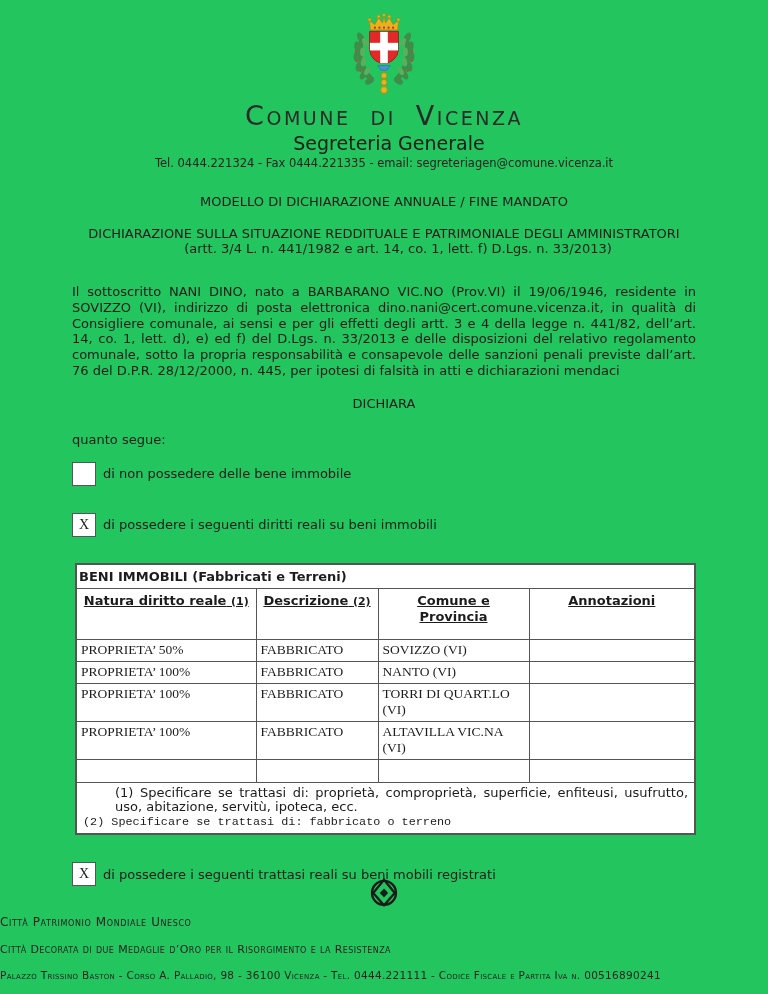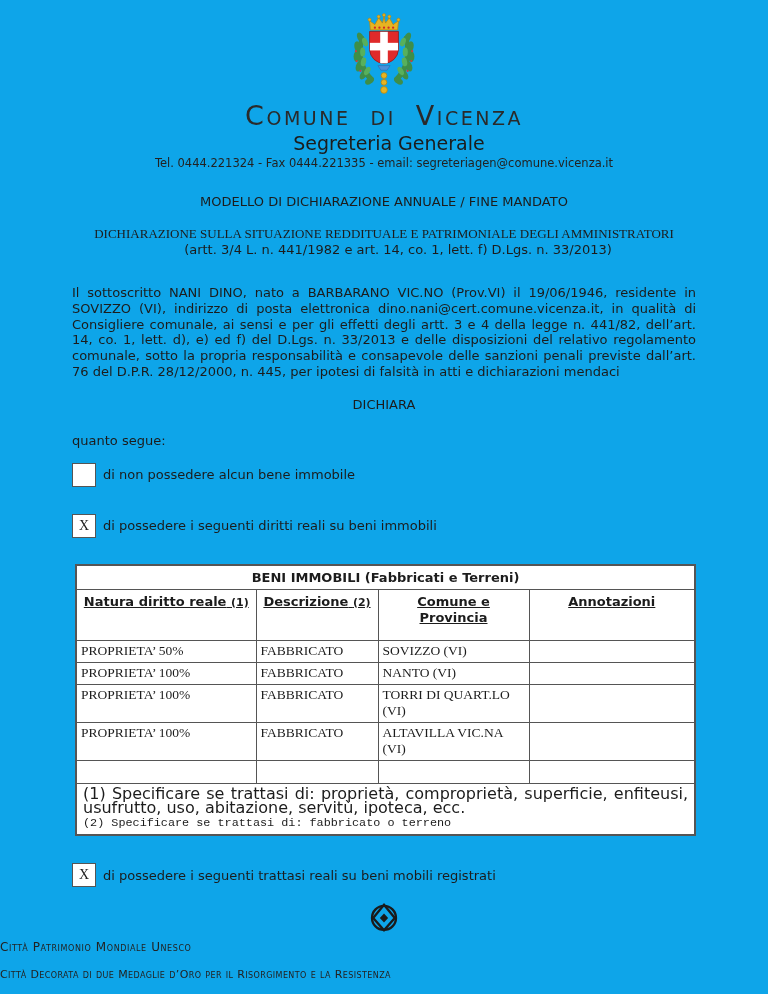"Comune di Vicenza" .page { background: #0ea5e9 -> #22c55e }
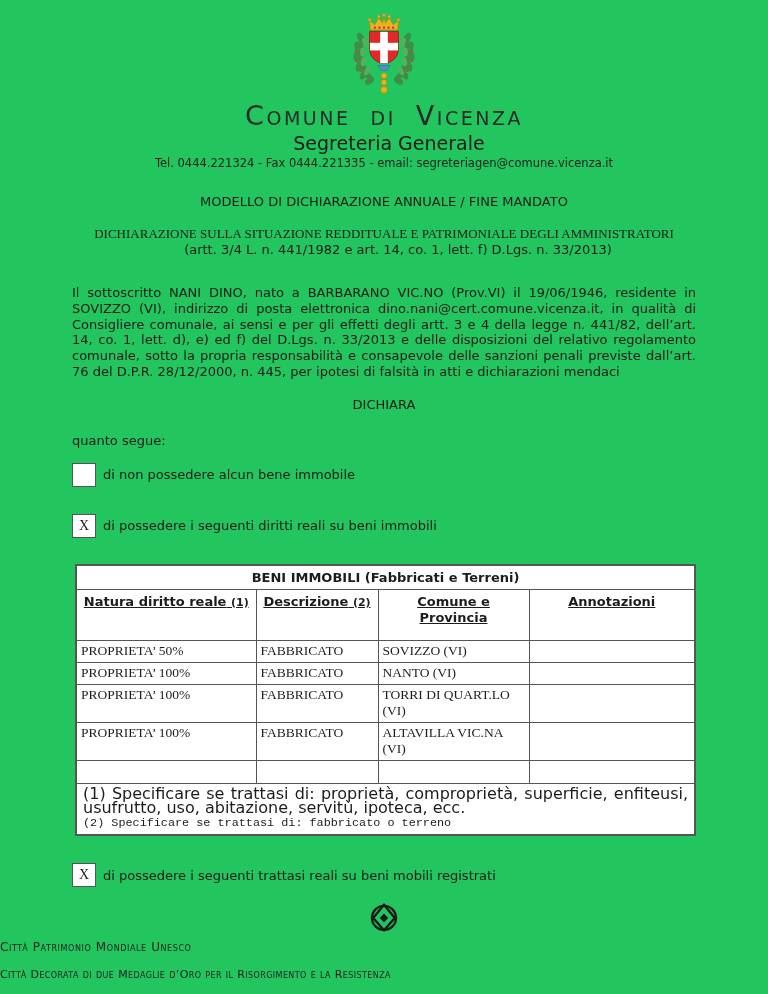"DICHIARAZIONE SULLA SITUAZIONE" .decl-title { font-family: Liberation Serif, serif -> none }
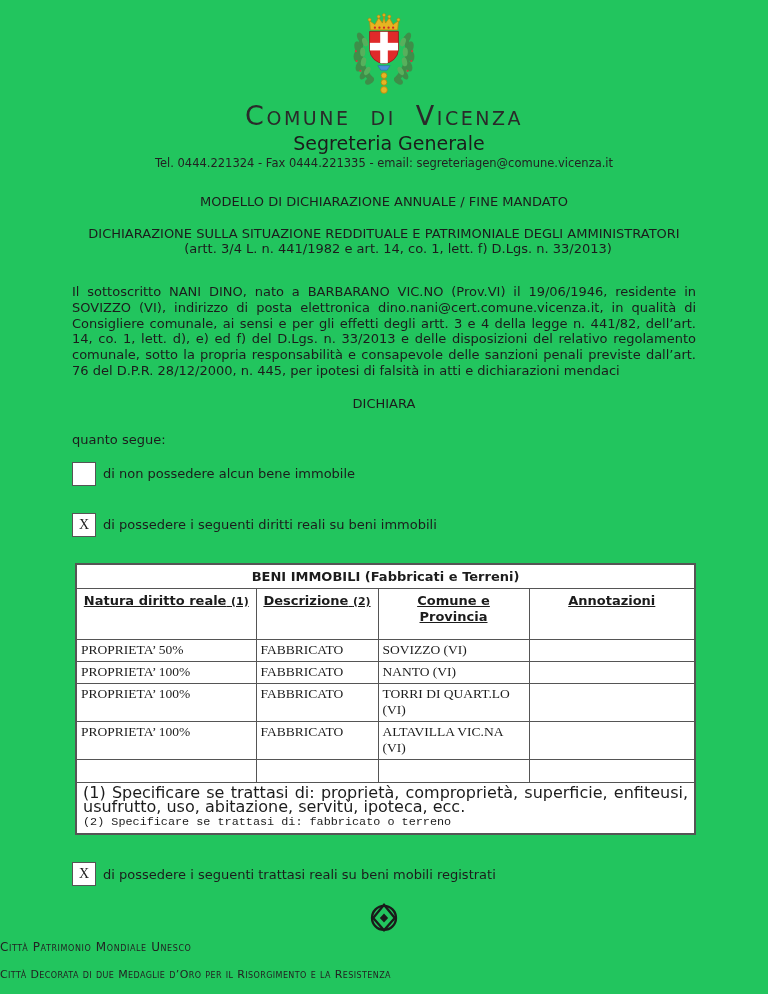"di non possedere alcun bene" span.cb-label { text: alcun -> delle }
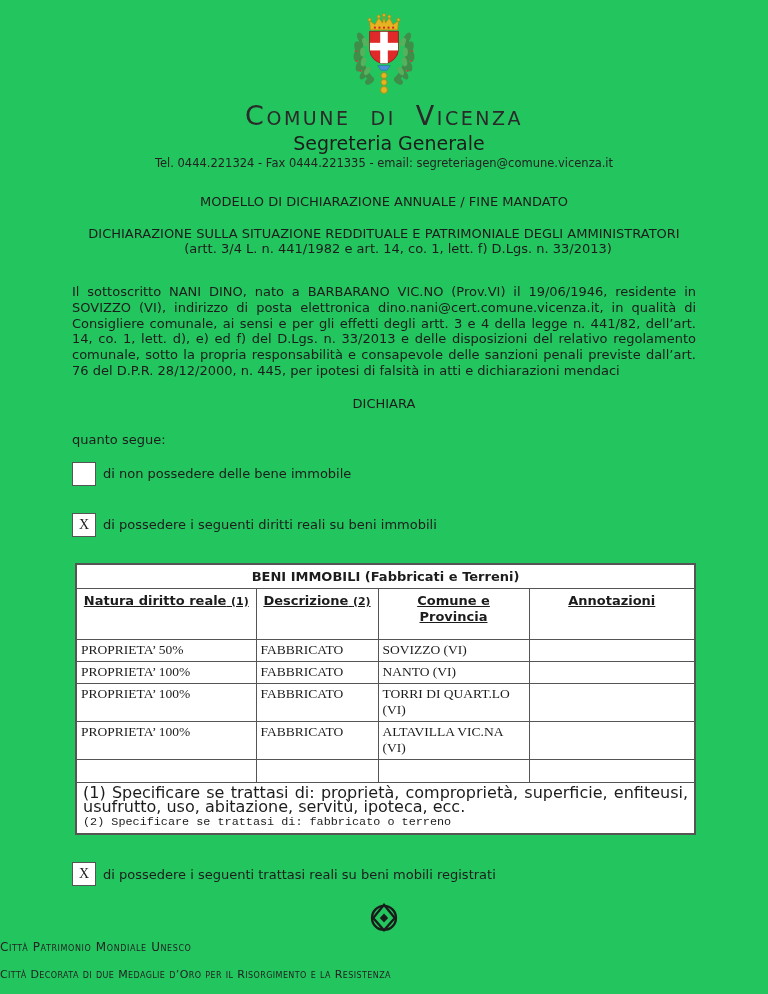"BENI IMMOBILI (Fabbricati e Terreni)" .t-title { text-align: center -> left }
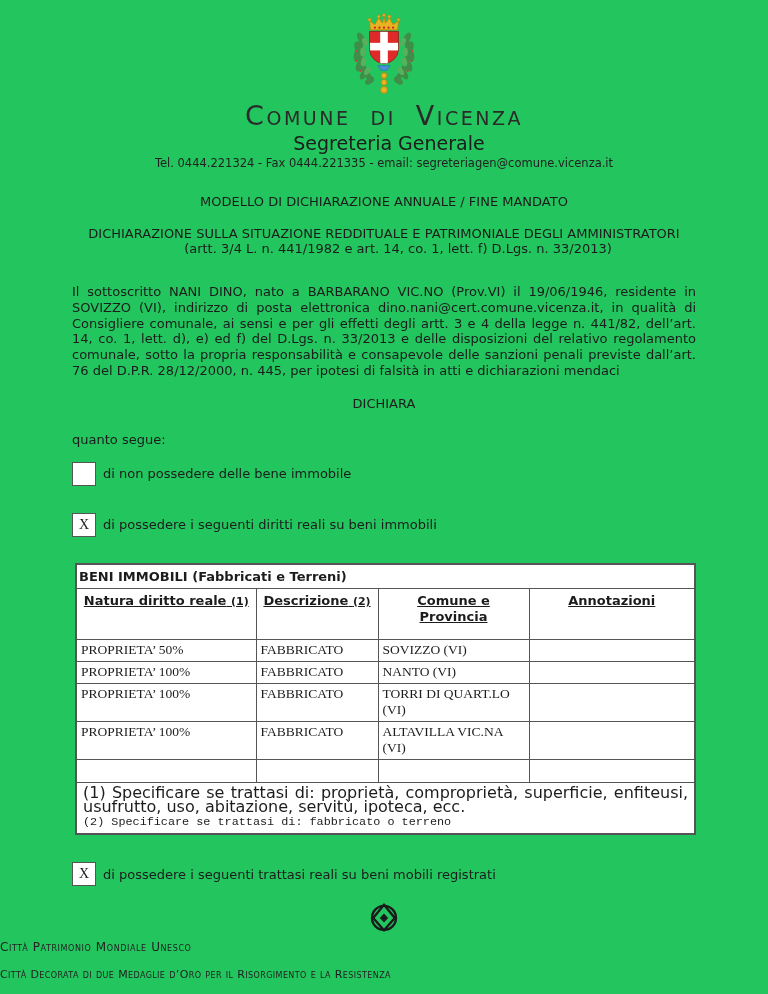"(1) Specificare se trattasi di:" .t-foot .fline1 { font-size: 16px -> 13px; margin-left: none -> 32px }
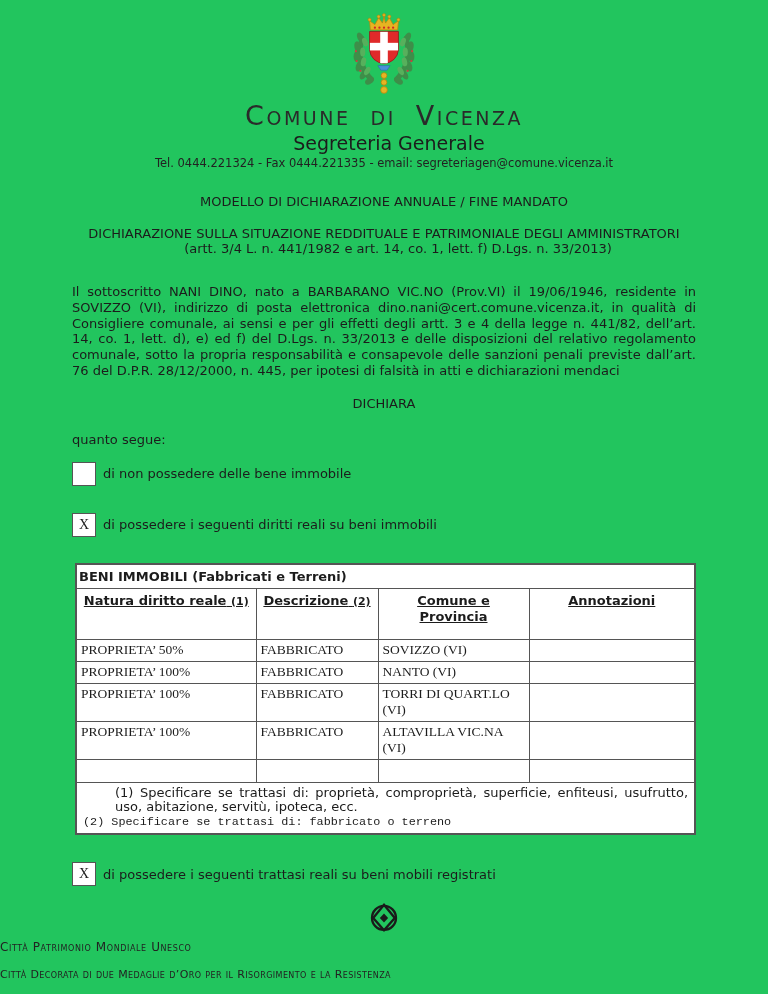"Palazzo Trissino Baston - Corso" div.address-line { html: none -> <div>Palazzo Trissino Baston - Corso A. Palladio, 98 - 36100 Vicenza - Tel. 0444.221111 - Codice Fiscale e Partita Iva n. 00516890241</div> }
